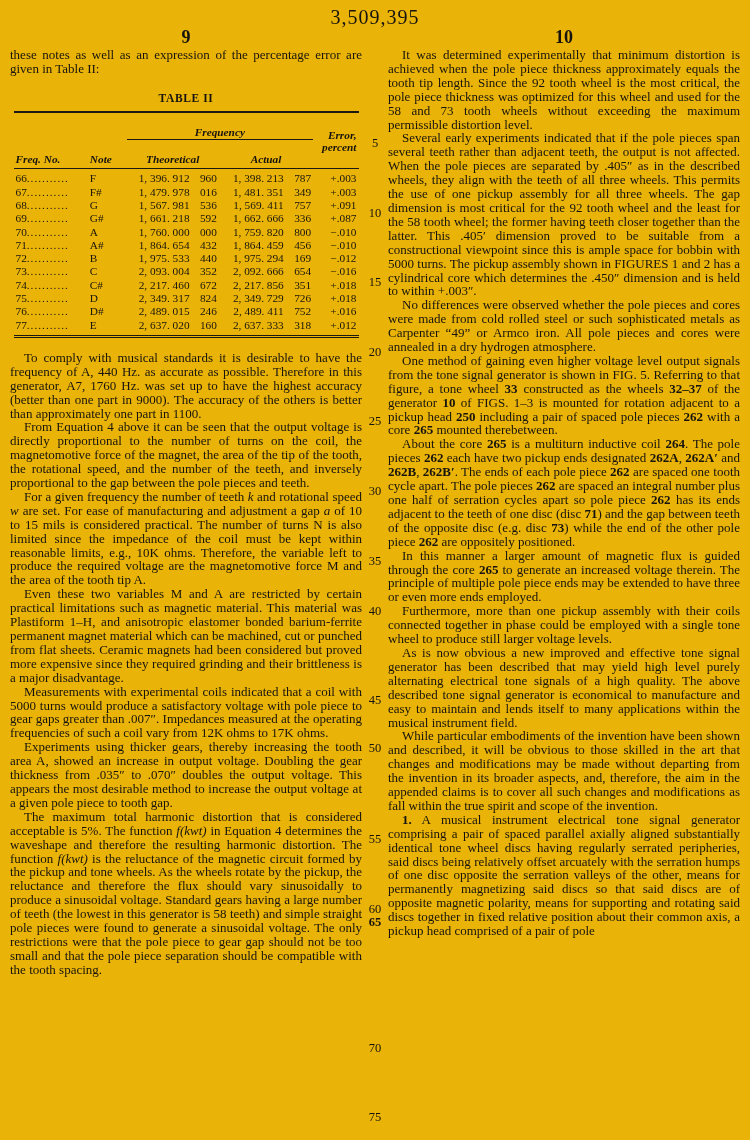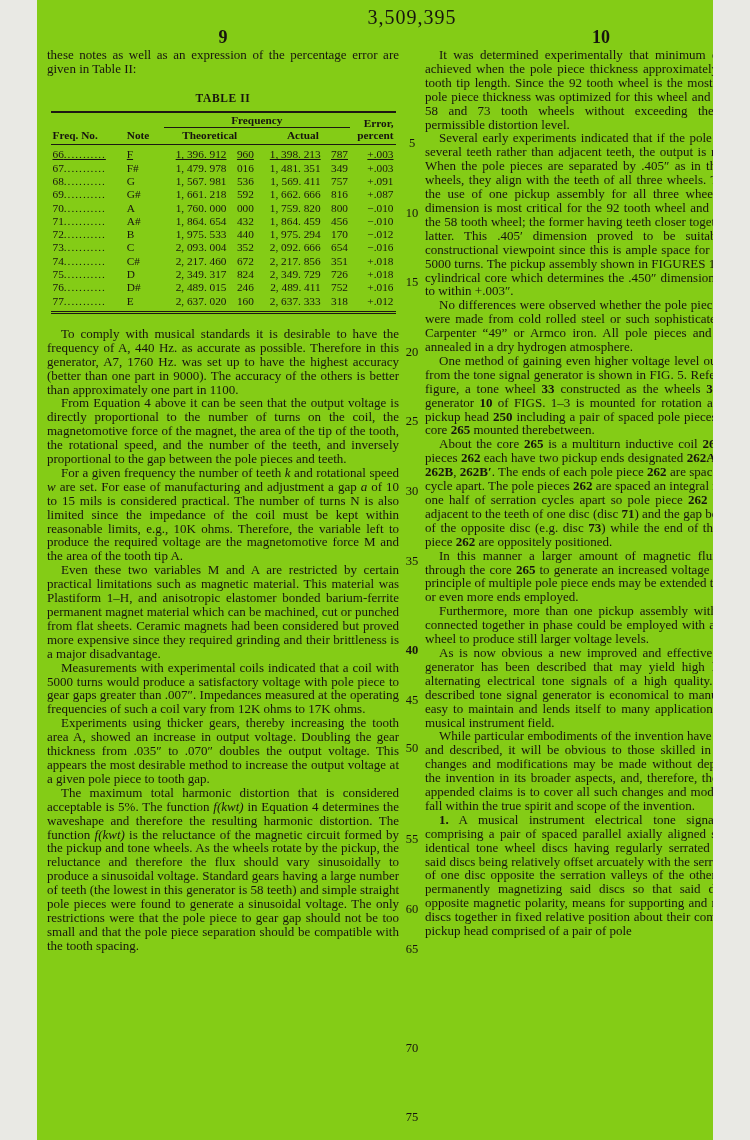"3,509,395" .page { background: #84cc16 -> #eab308; width: 676px -> 750px }
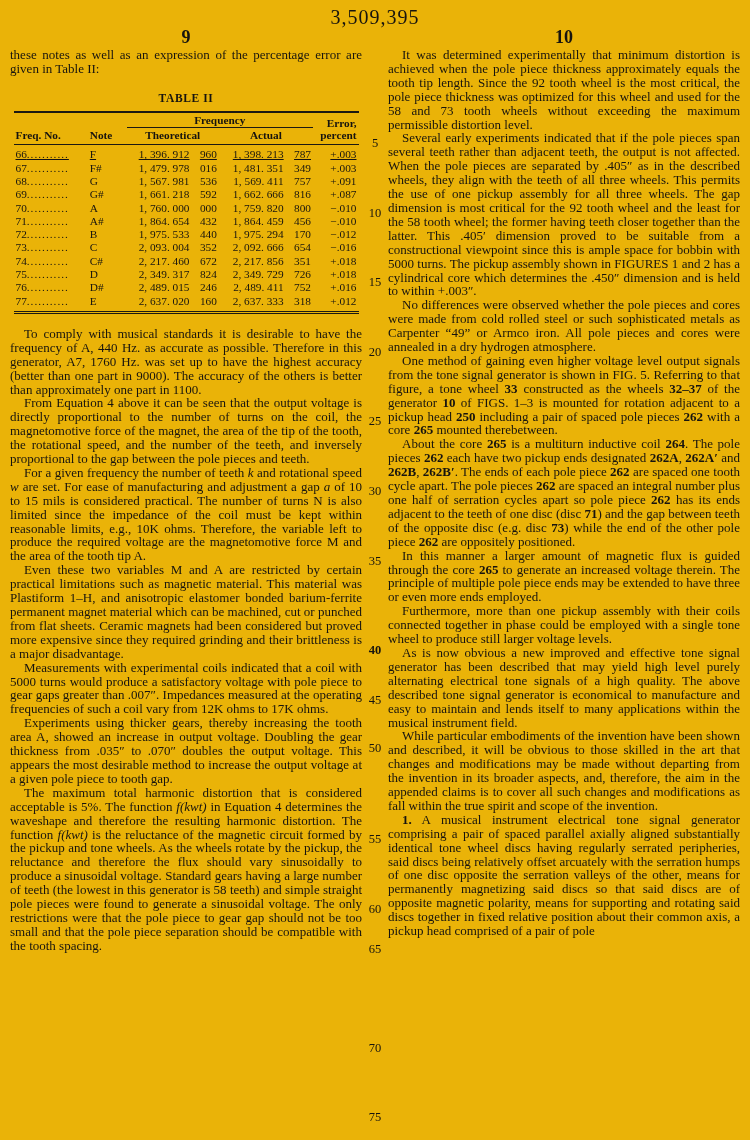"Frequency" table.t2 th { font-style: none -> italic; padding: 1px 2px -> 13px 2px }
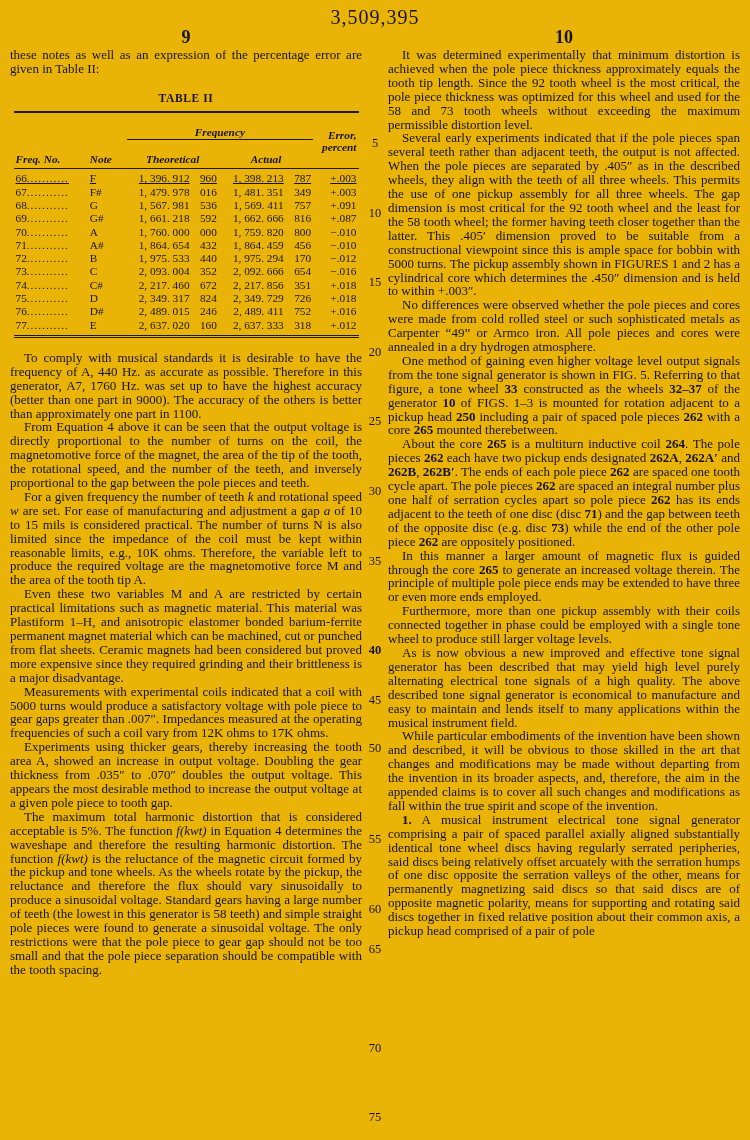"66..........." table.t2 tr.first td { text-decoration: underline -> none }
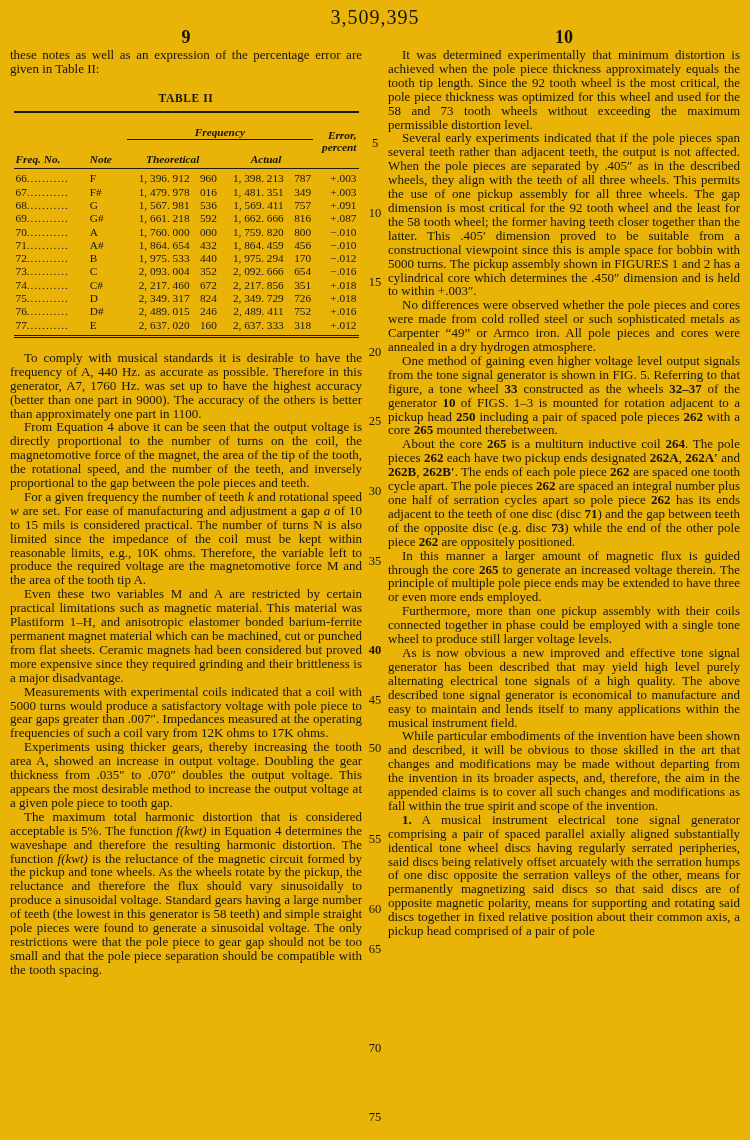"816" td.num { text: 816 -> 336 }
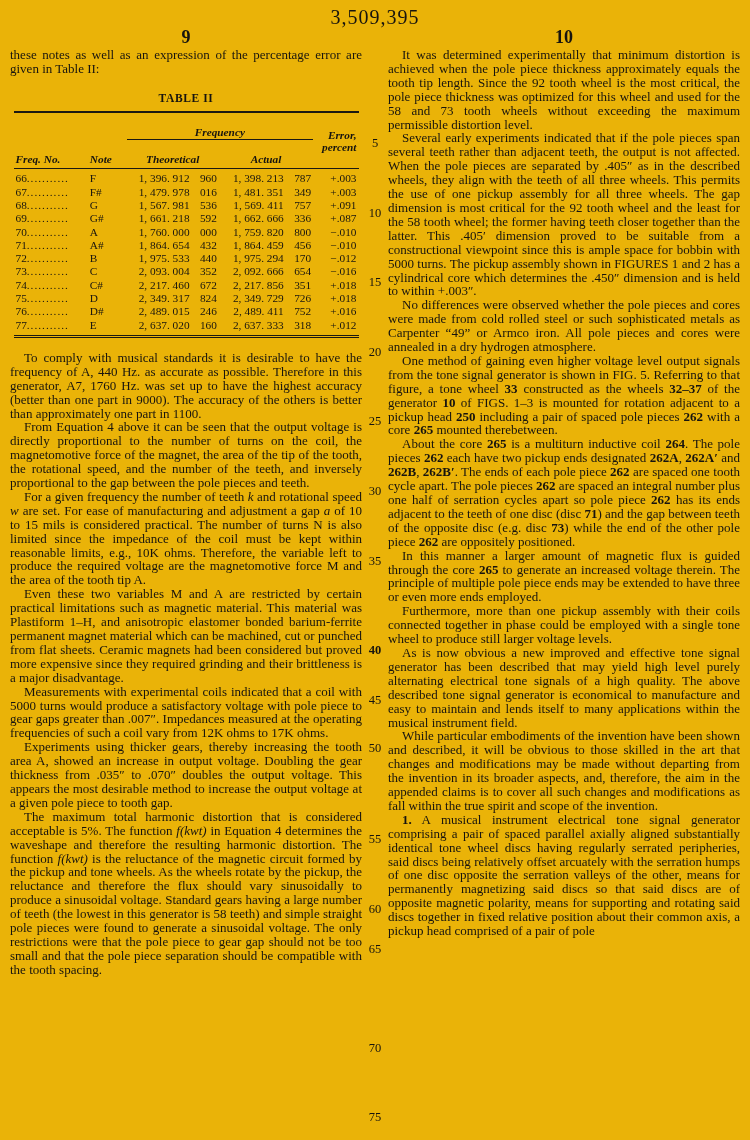"170" td.num { text: 170 -> 169 }
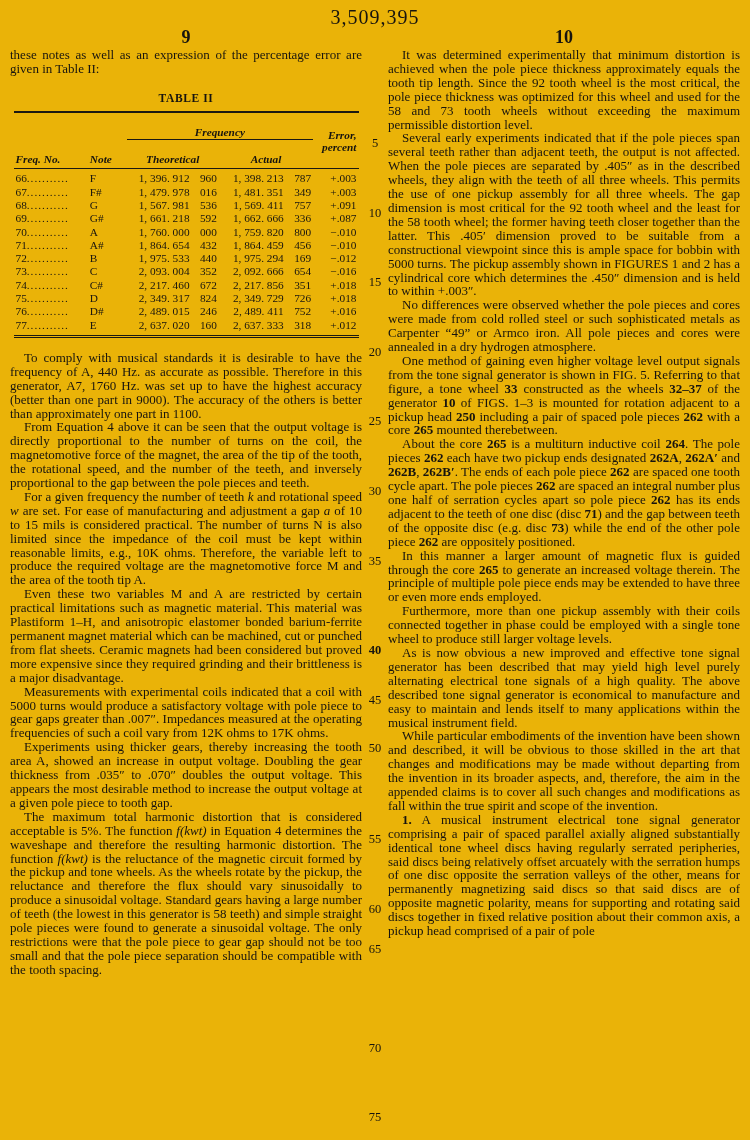"40" div.lnum { font-weight: bold -> none; top: 643px -> 604px }
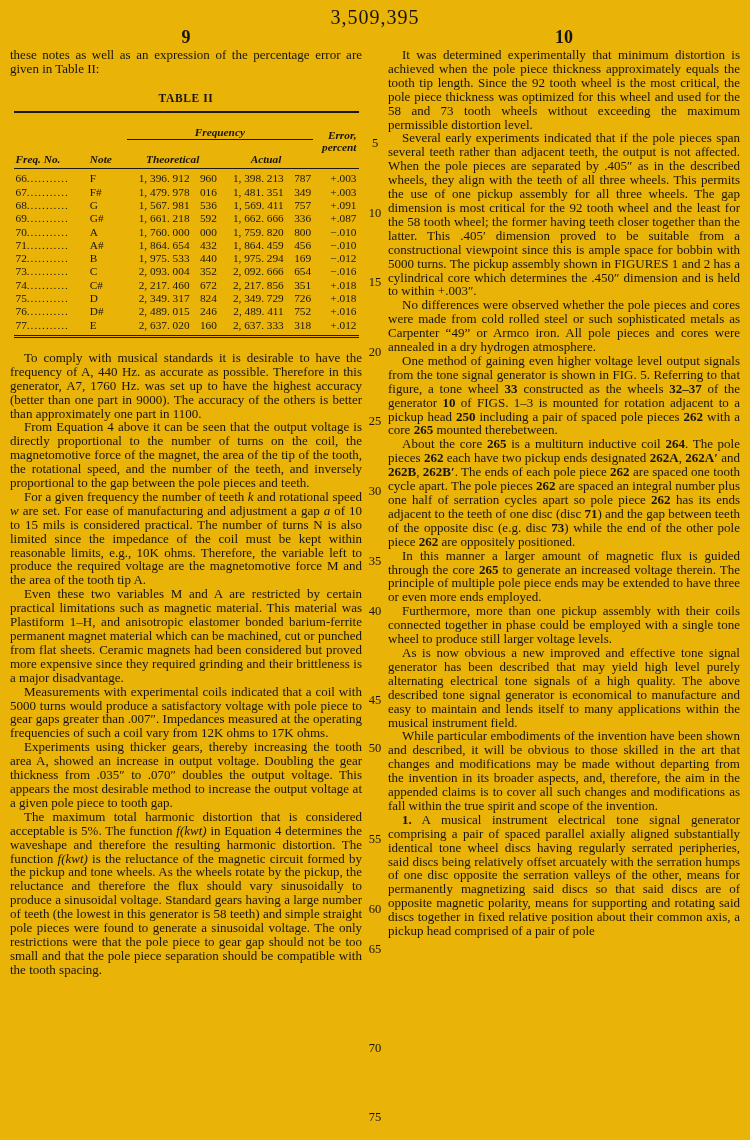"65" div.lnum { font-weight: none -> bold; top: 942px -> 915px }
